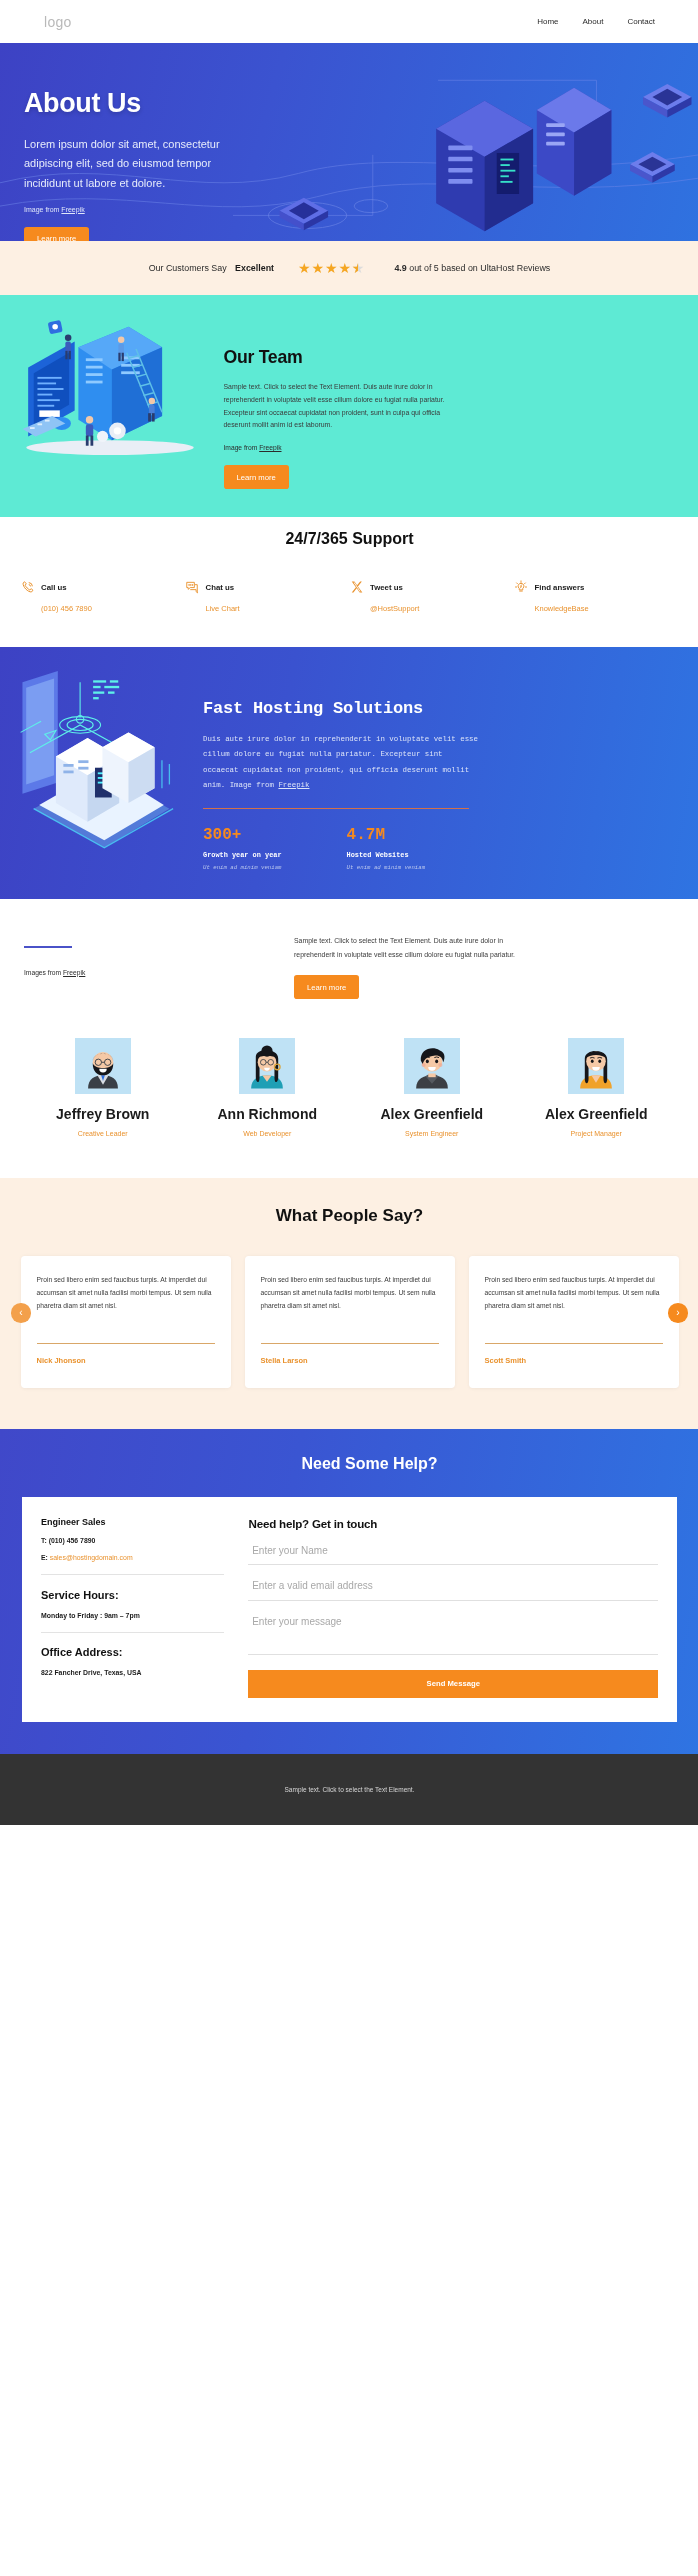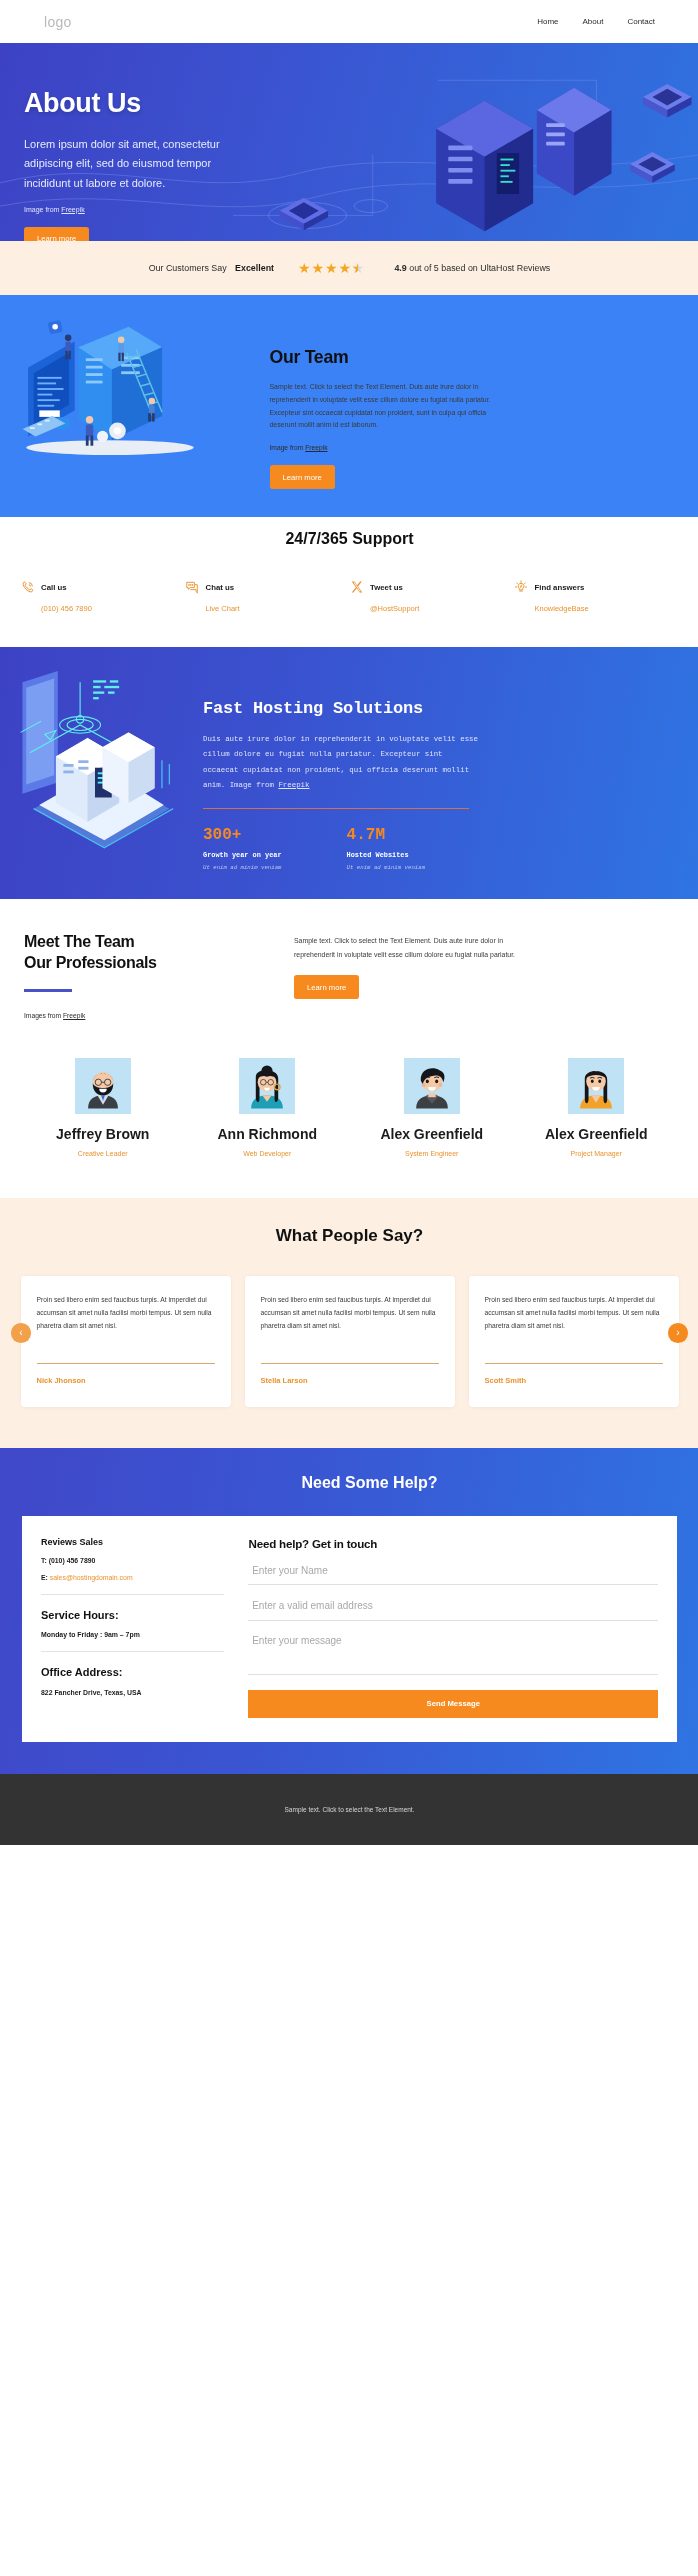"Our Team" .team-sec { background: #3b82f6 -> #5eead4; gap: 46px -> none }
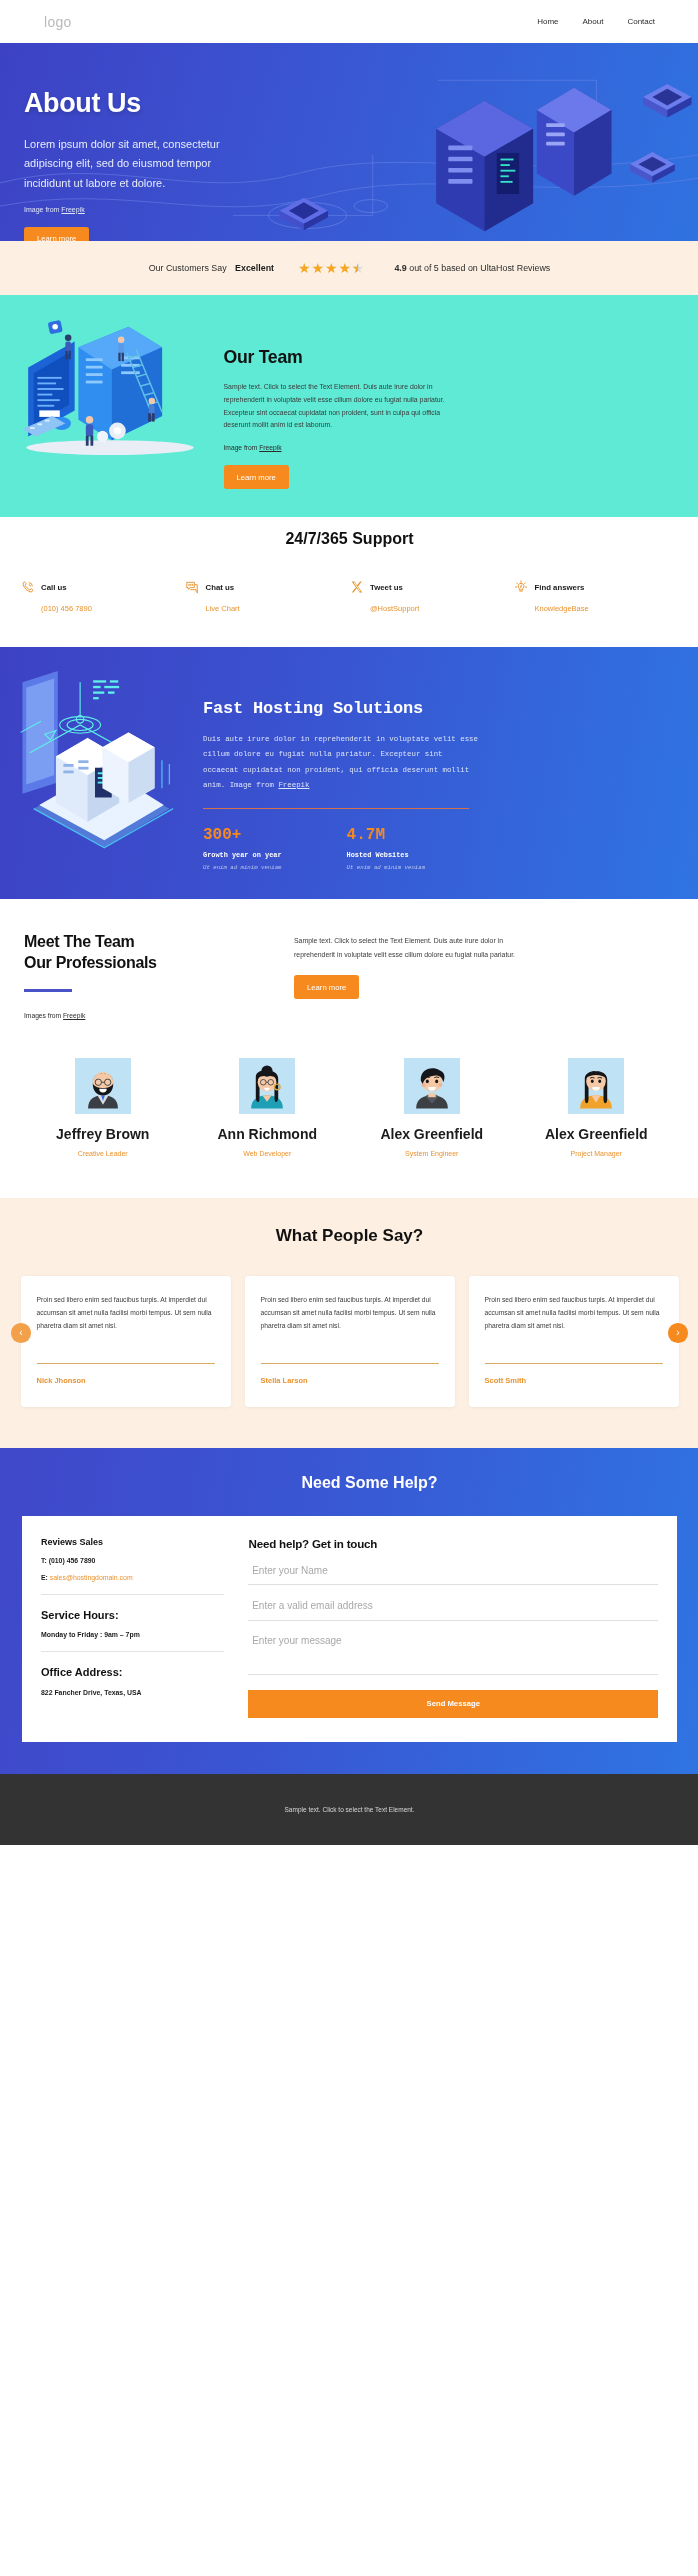"Meet The Team" div.meet-h { html: <div> <div>Meet The Team</div> <div>Our Professionals</div> </div> -> none }
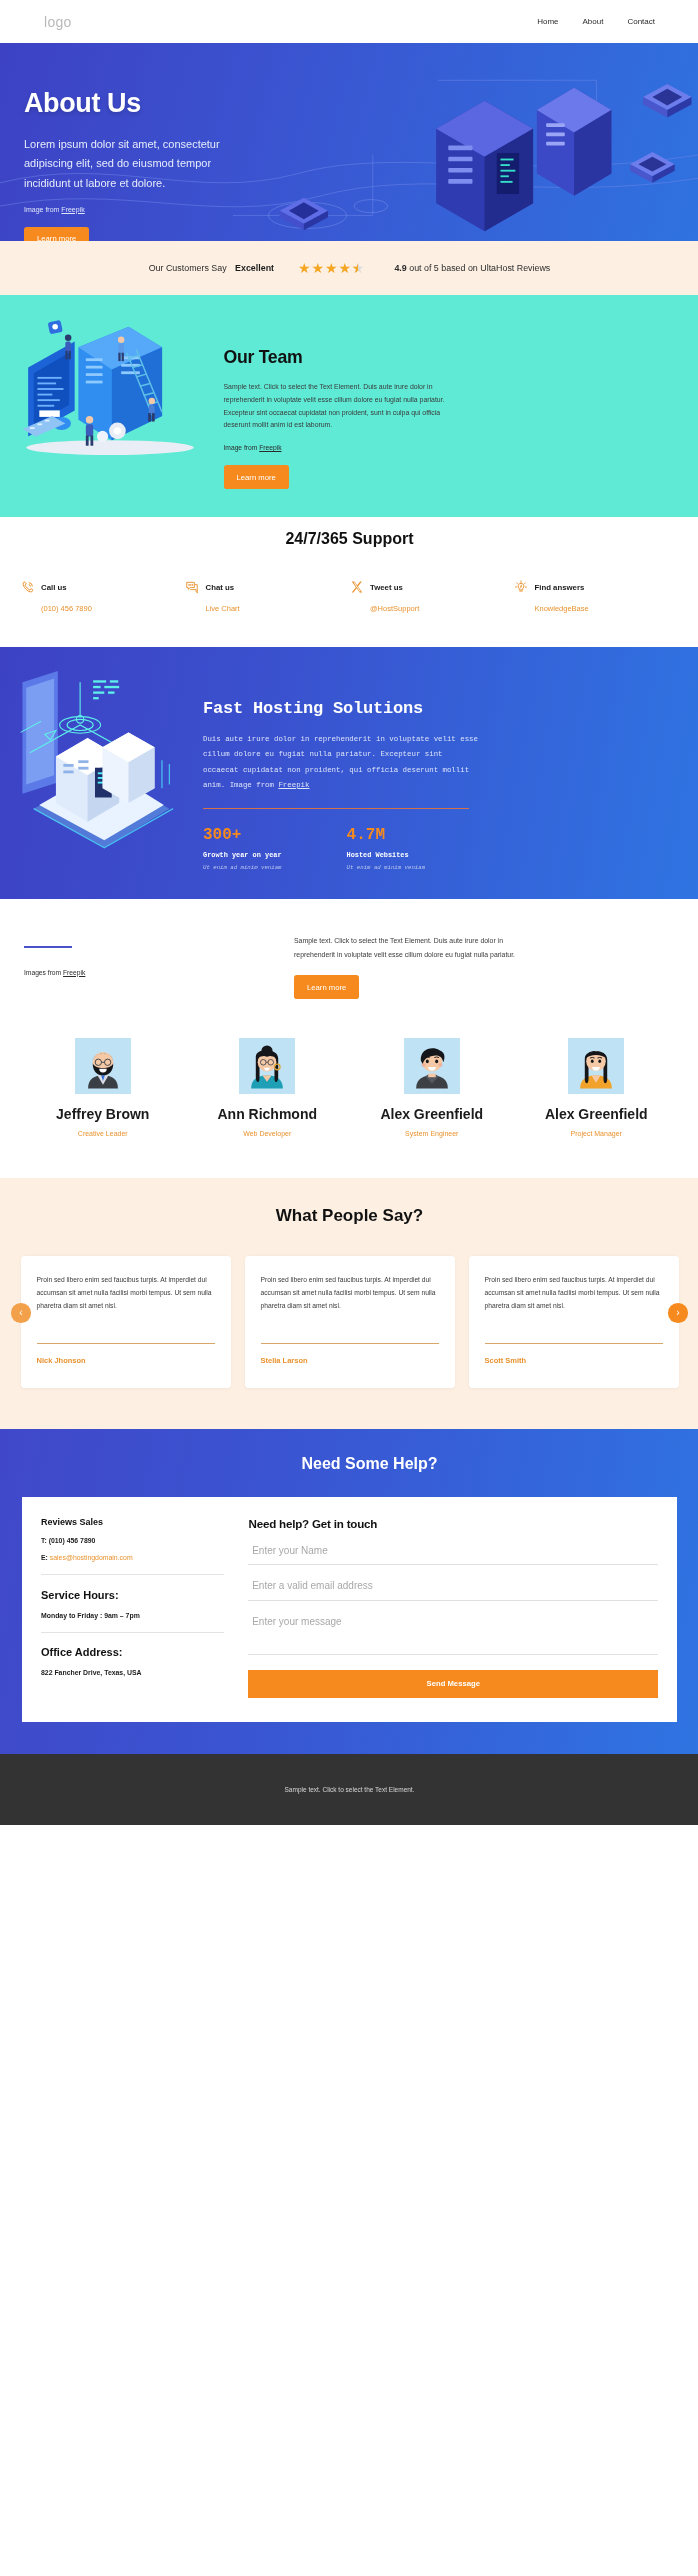"Reviews Sales" div.cc-h { text: Reviews -> Engineer }
